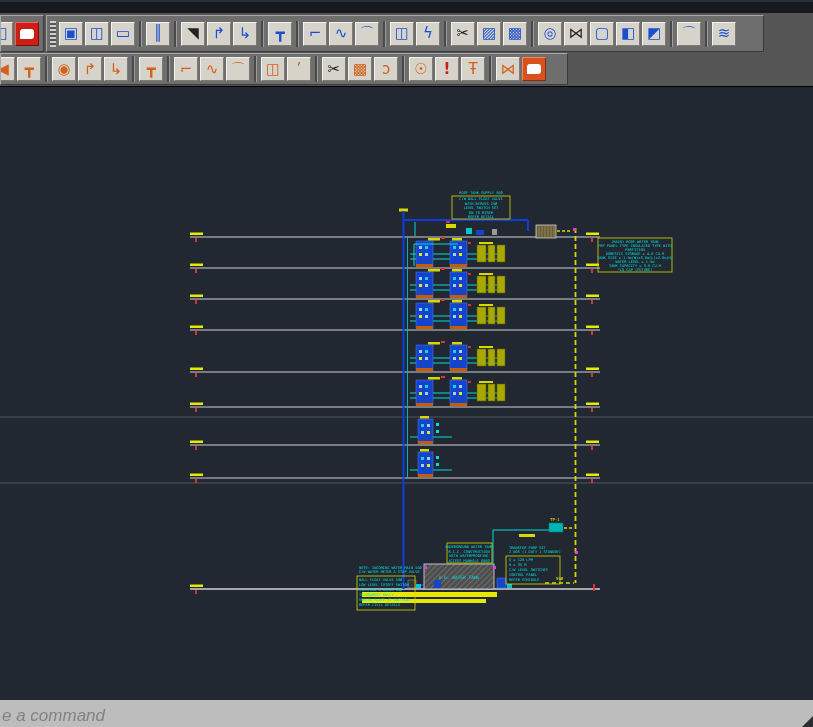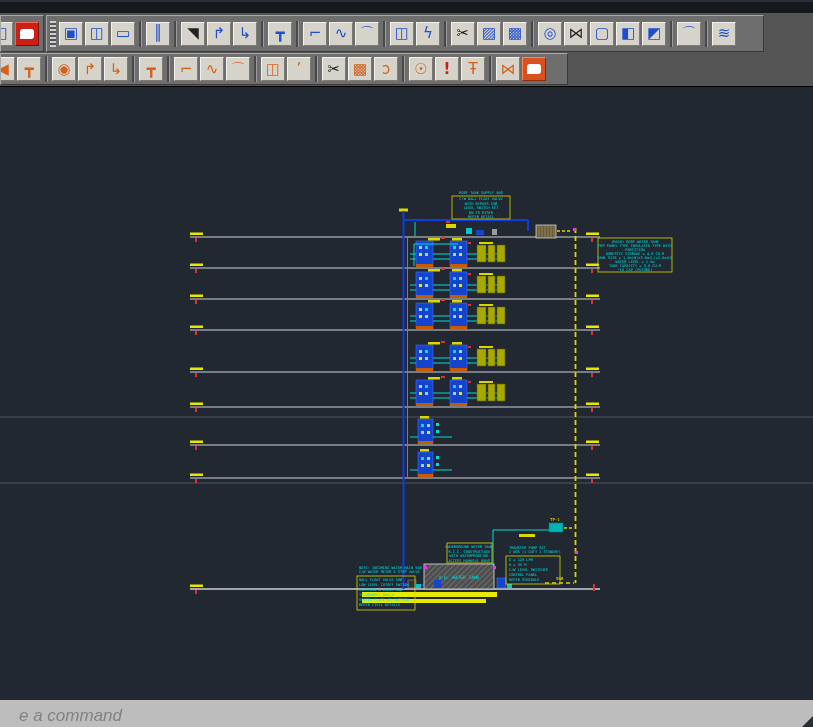"e a command" .cmdtext { left: 19px -> 2px }
